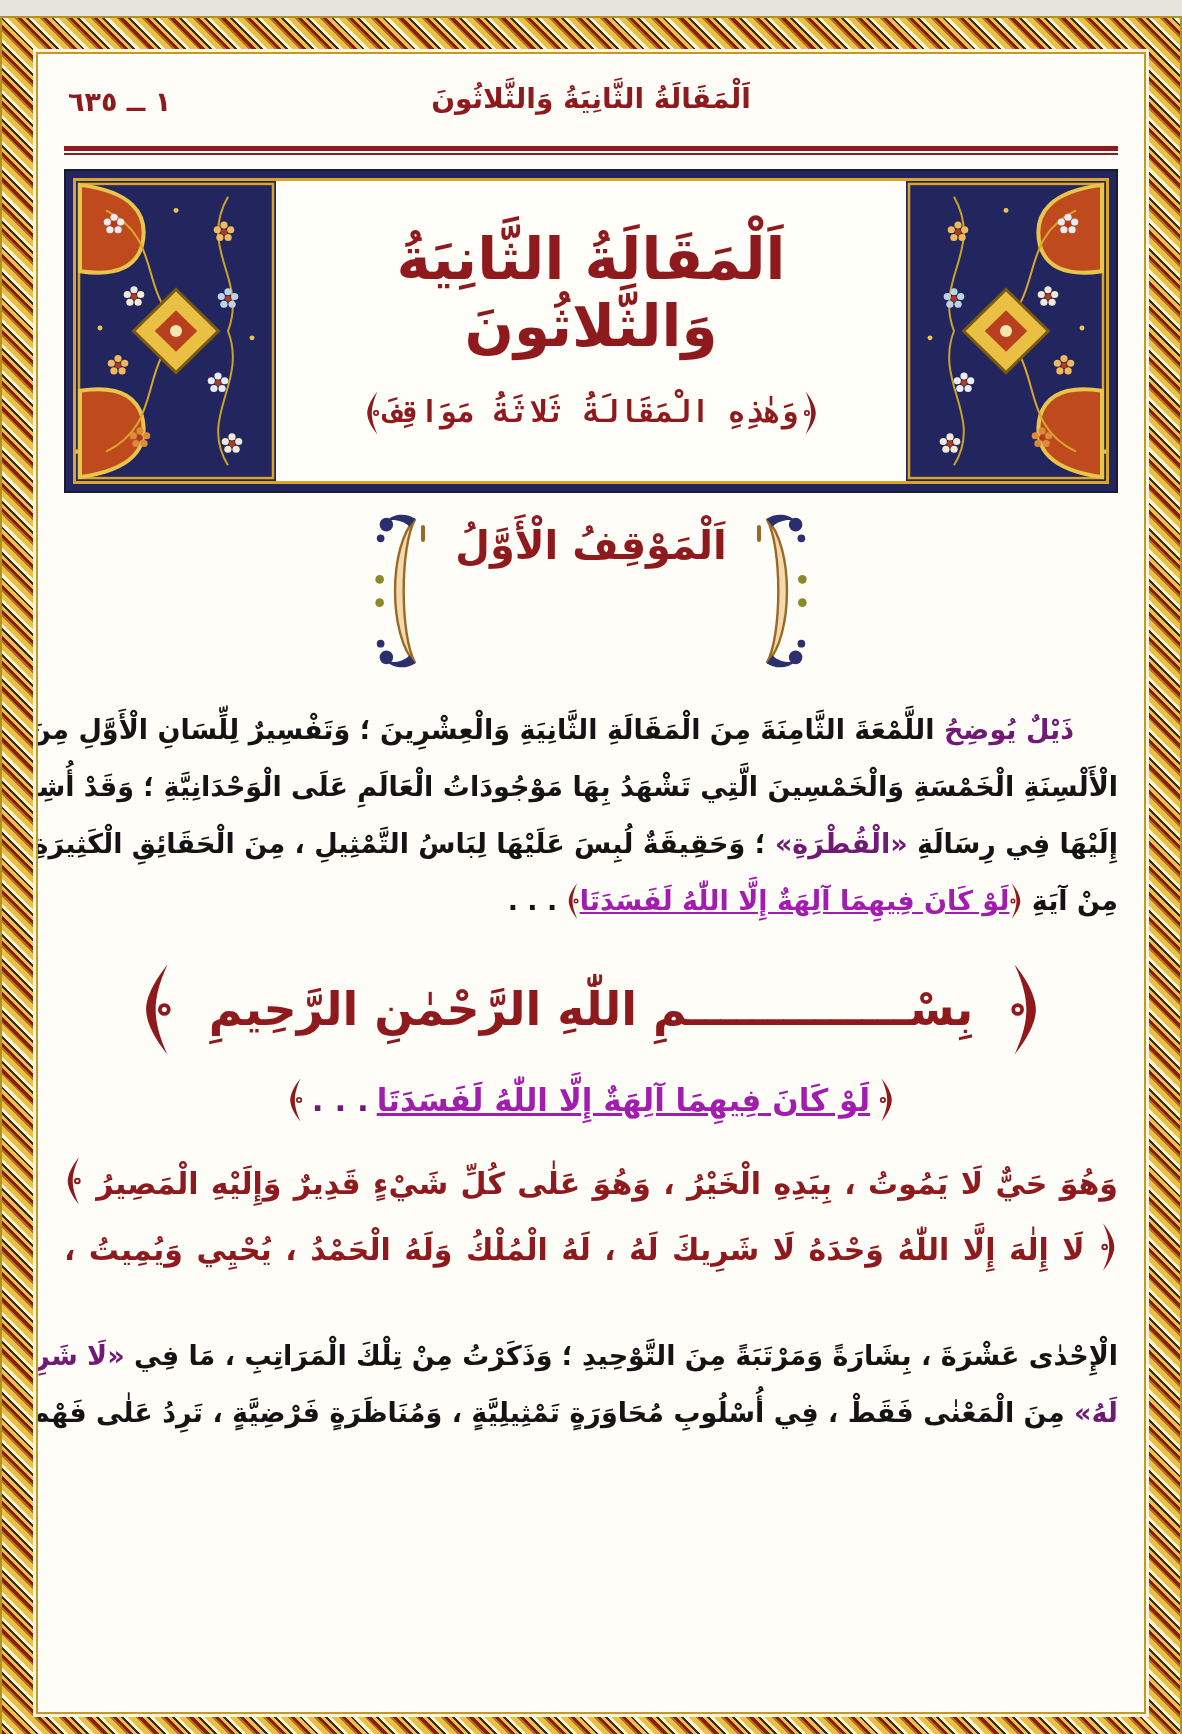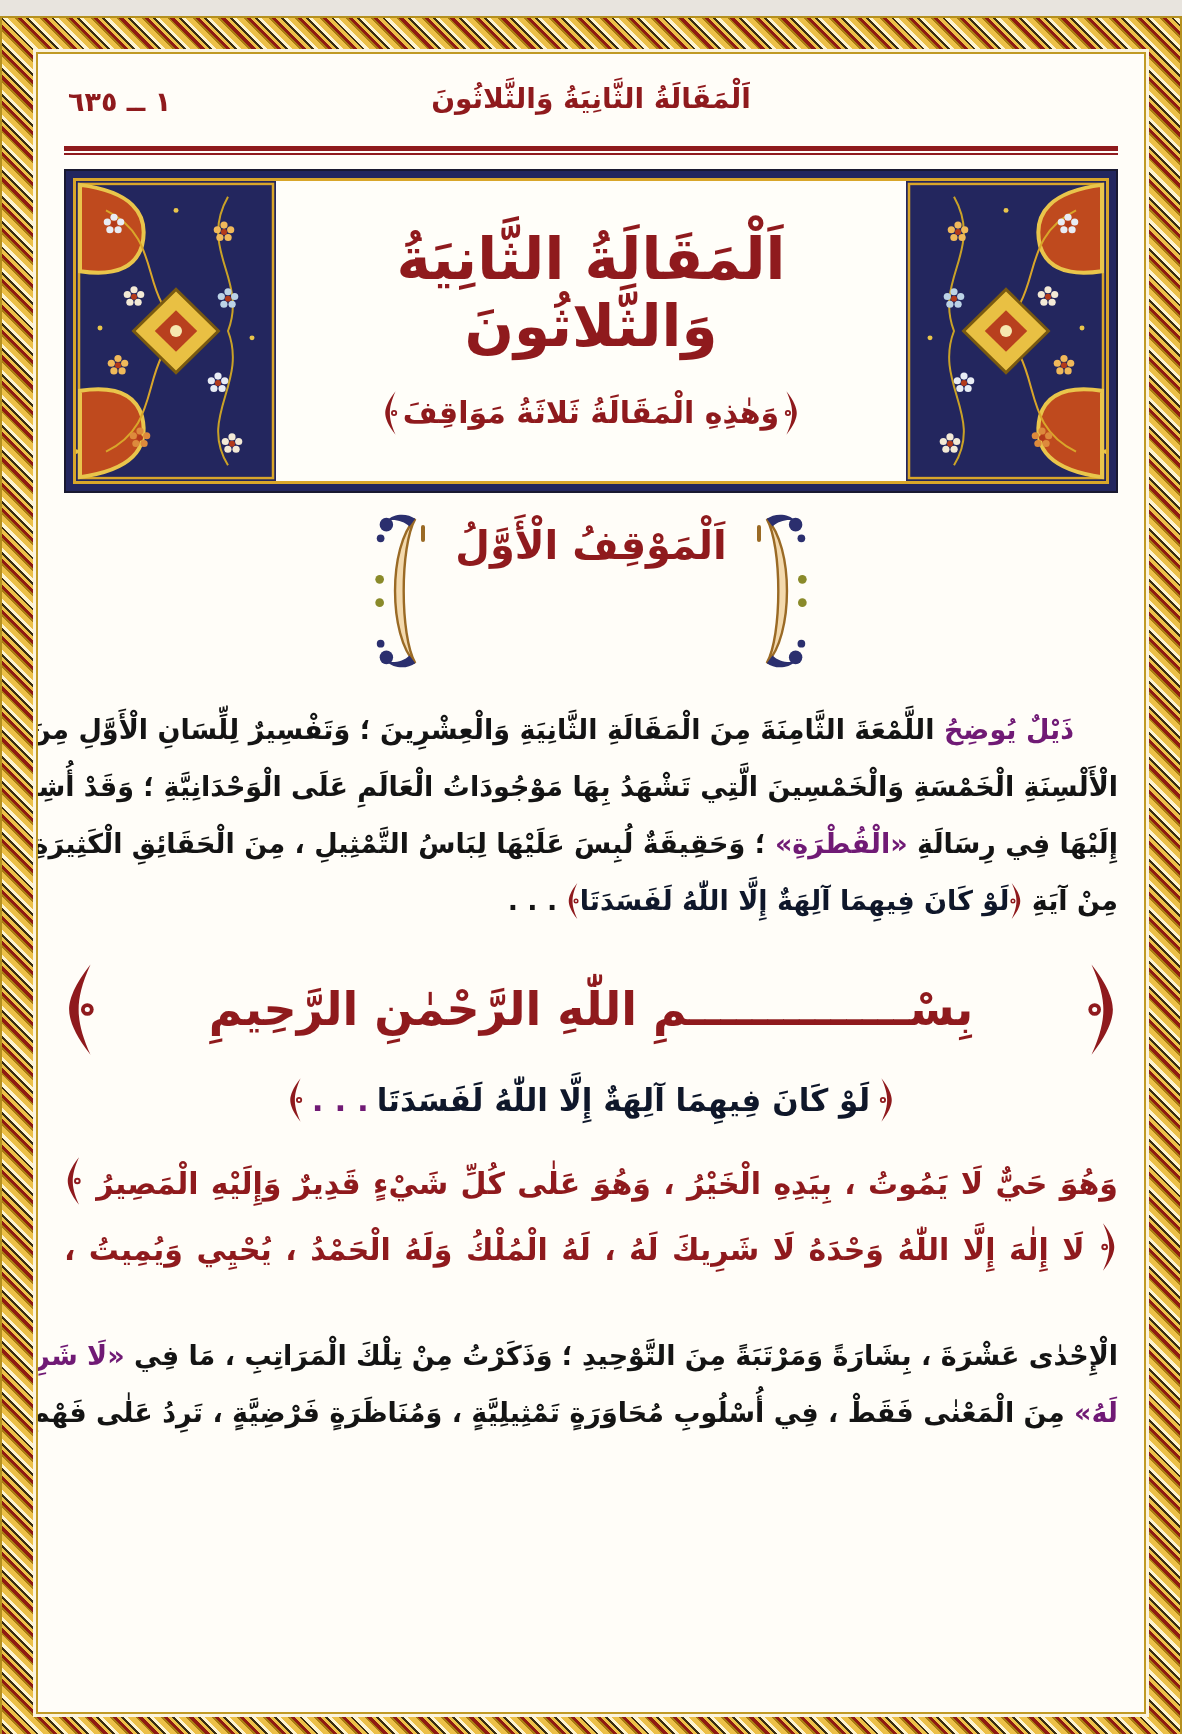"وَهٰذِهِ الْمَقَالَةُ ثَلاثَةُ مَوَاقِفَ" .banner-subtitle { font-family: none -> Liberation Mono, monospace }
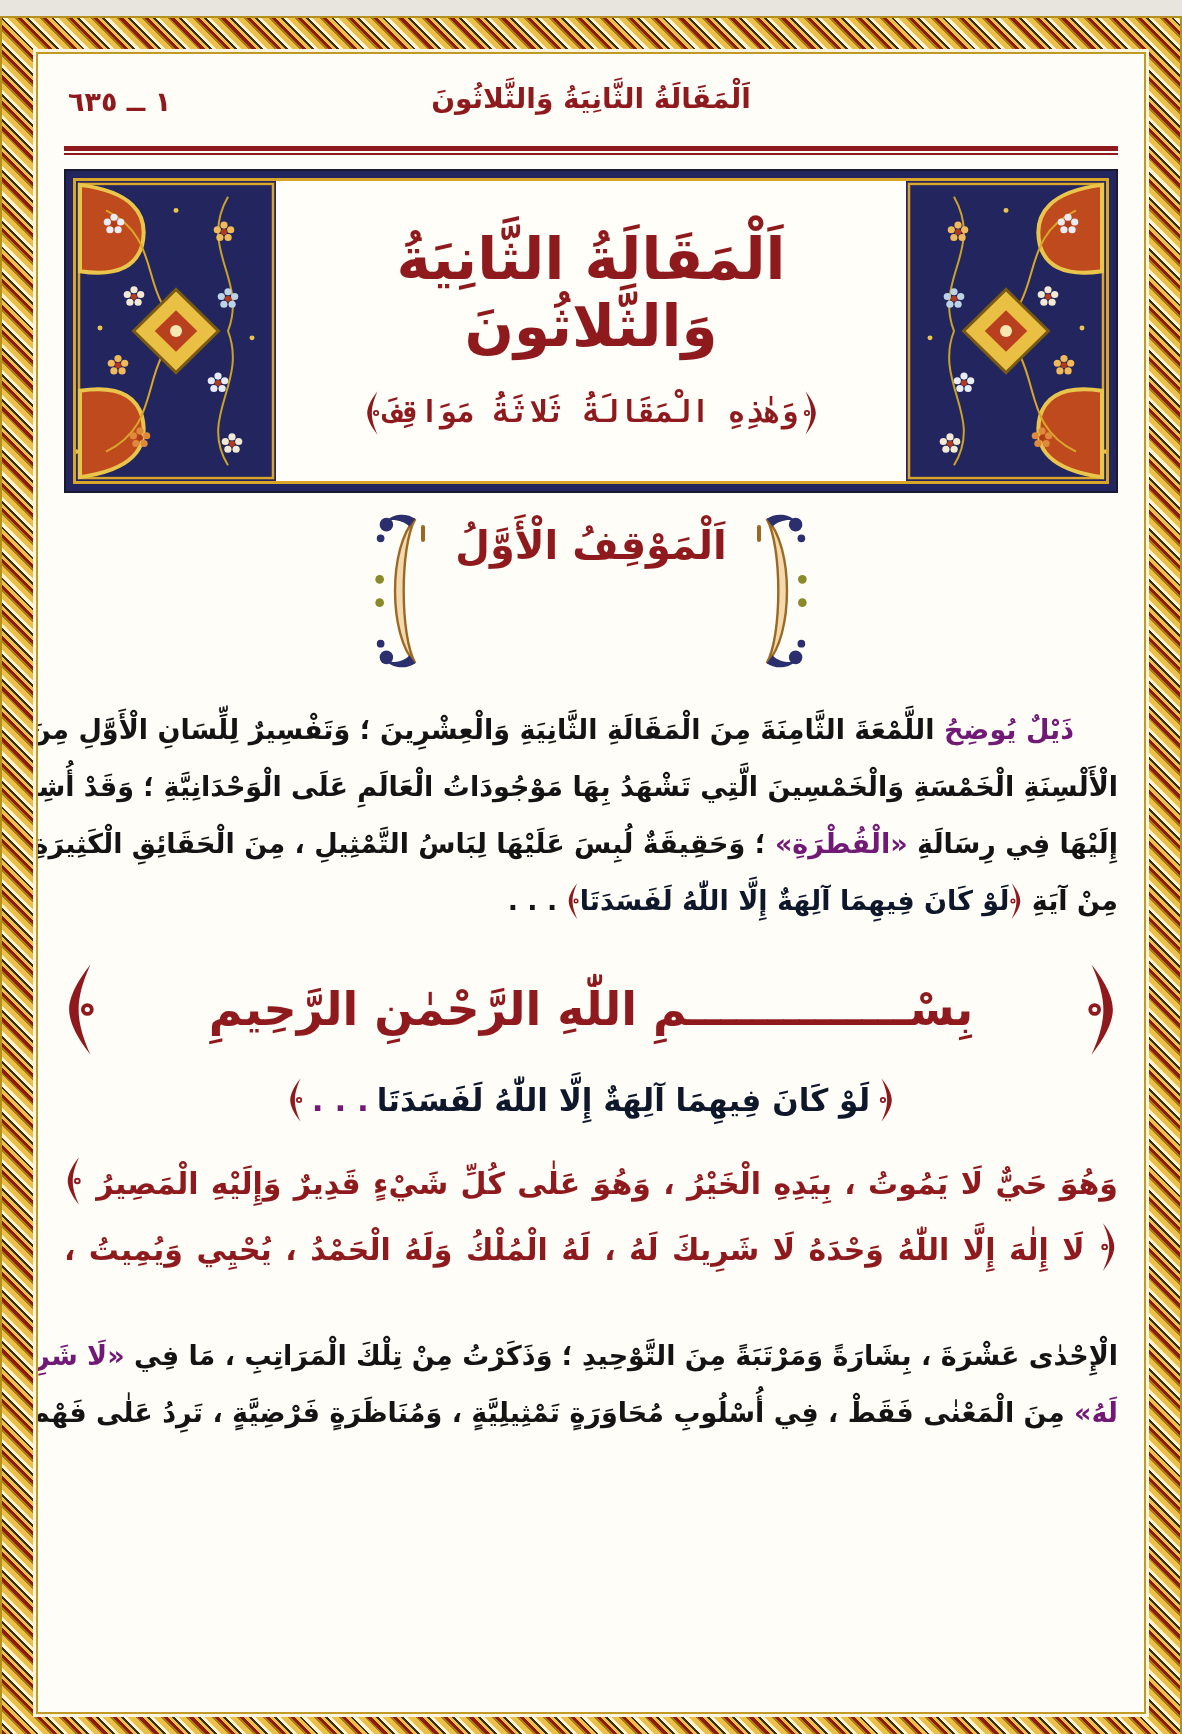"لَوْ كَانَ فِيهِمَا آلِهَةٌ إِلَّا" .blue { color: #0f172a -> #a21caf; text-decoration: none -> underline }
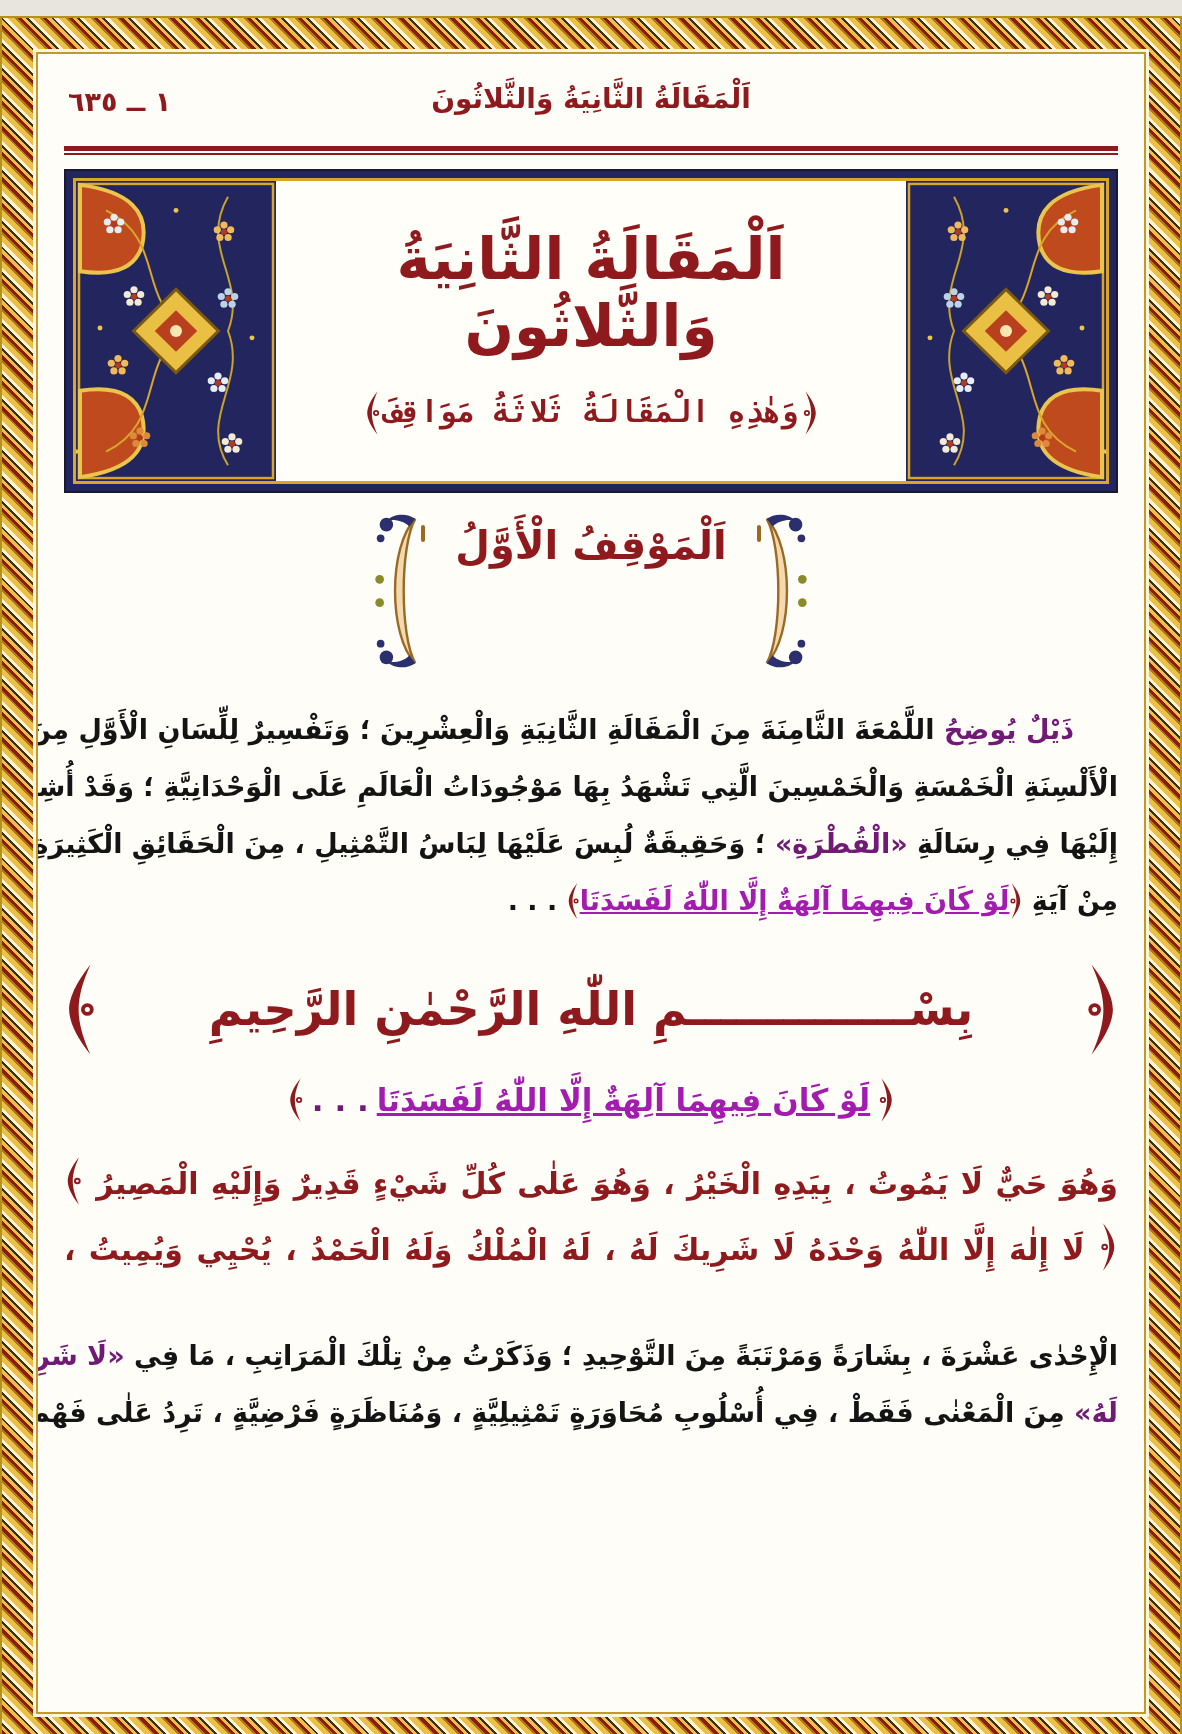"بِسْــــــــــــــمِ اللّٰهِ الرَّحْمٰنِ" .bismillah { justify-content: space-between -> center }
